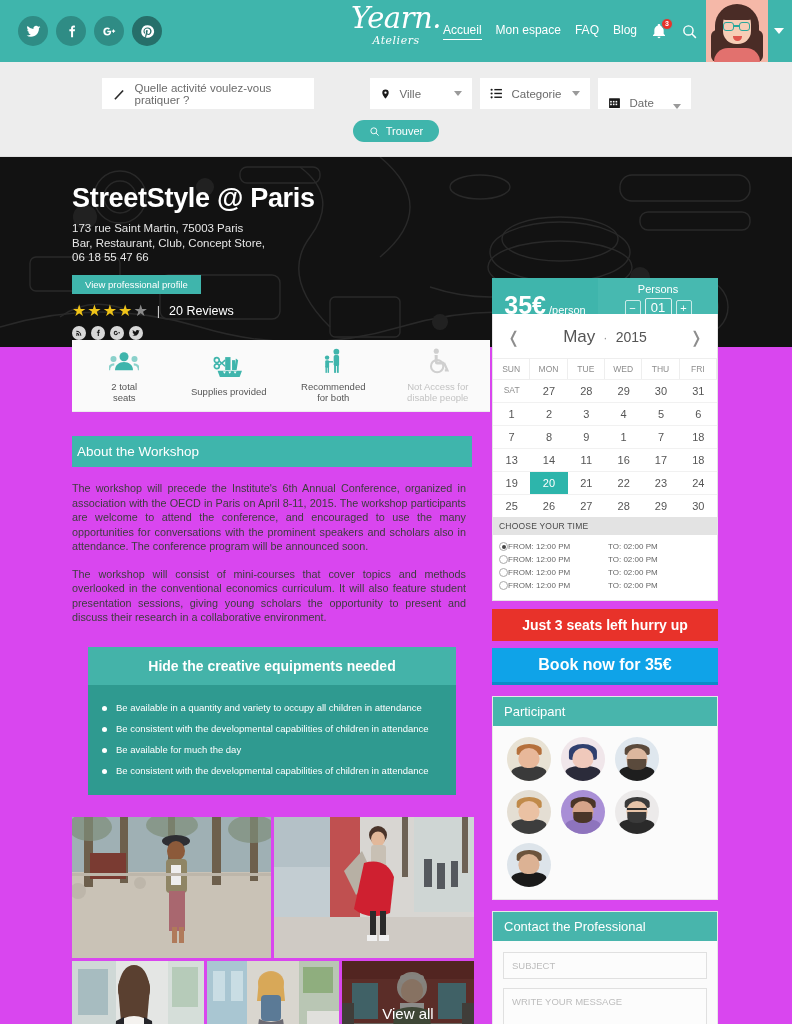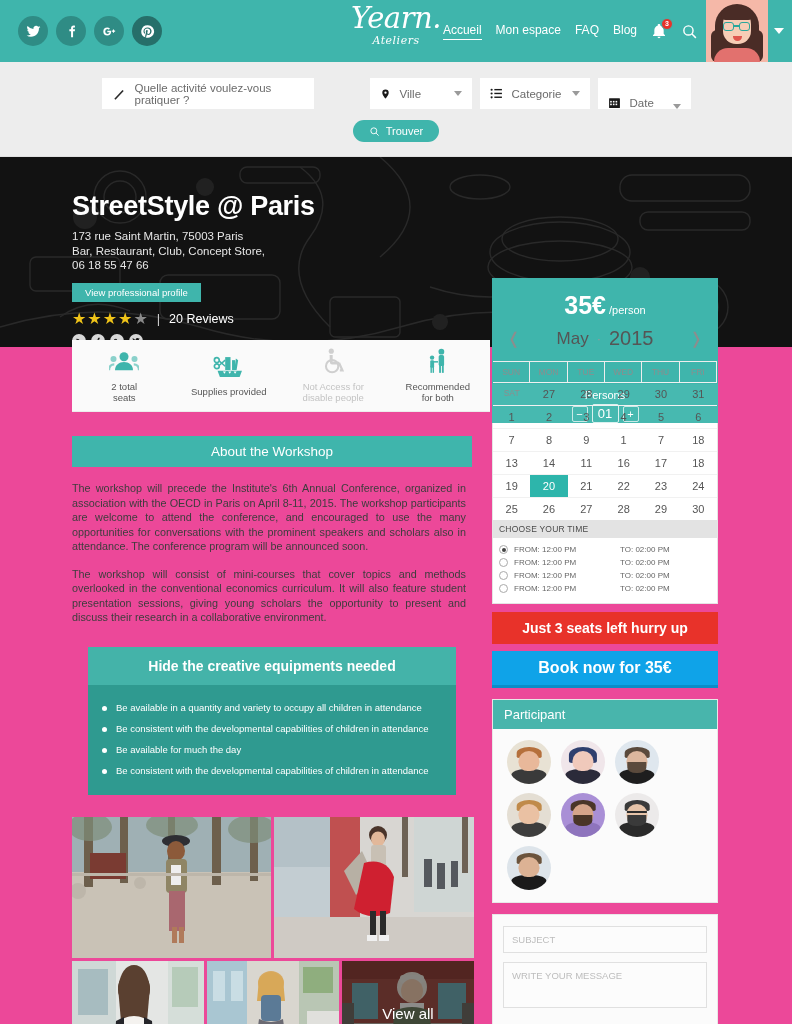"Yearn." .page { background: #ec4899 -> #d946ef }
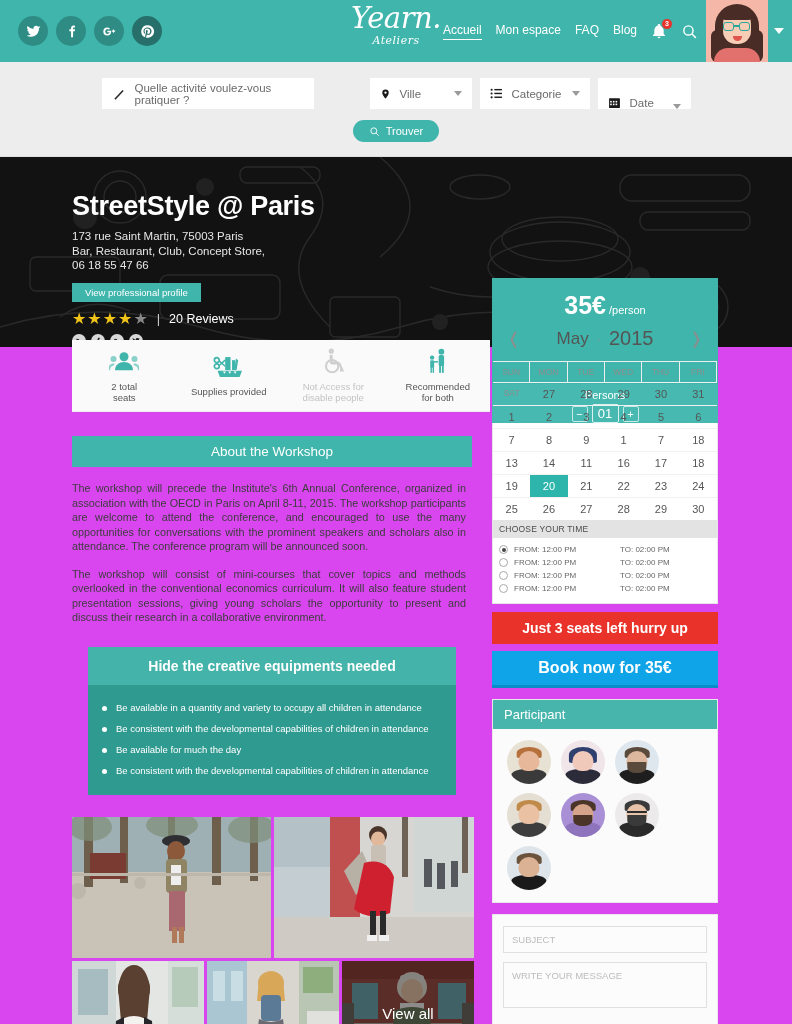"StreetStyle @ Paris" .hero-title { margin: 8px 0 7px -> 0 0 7px }
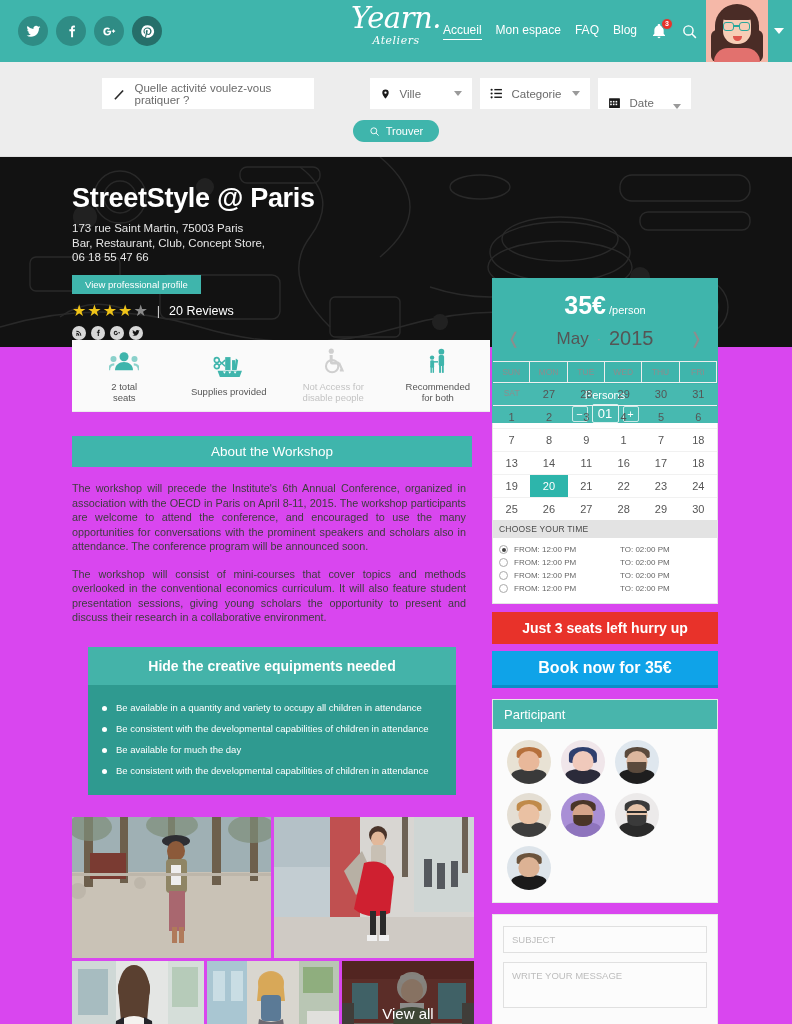"35€" .price-bar { flex-direction: column -> none }
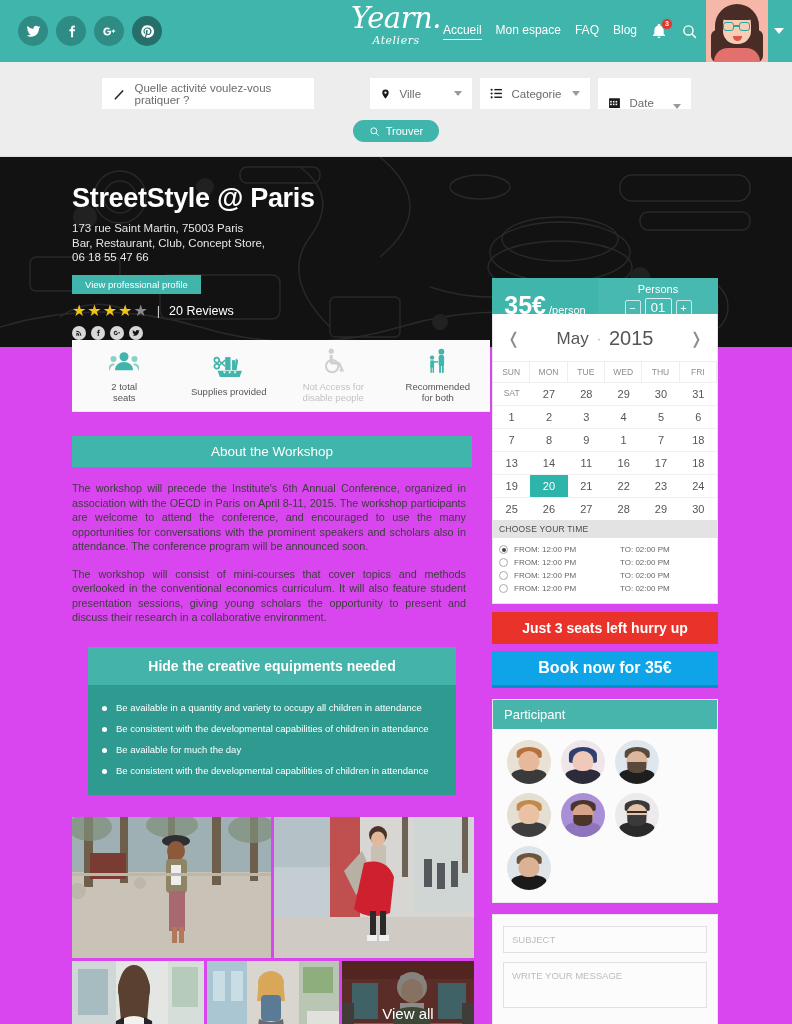"2015" .cal-year { font-size: 20px -> 14px }
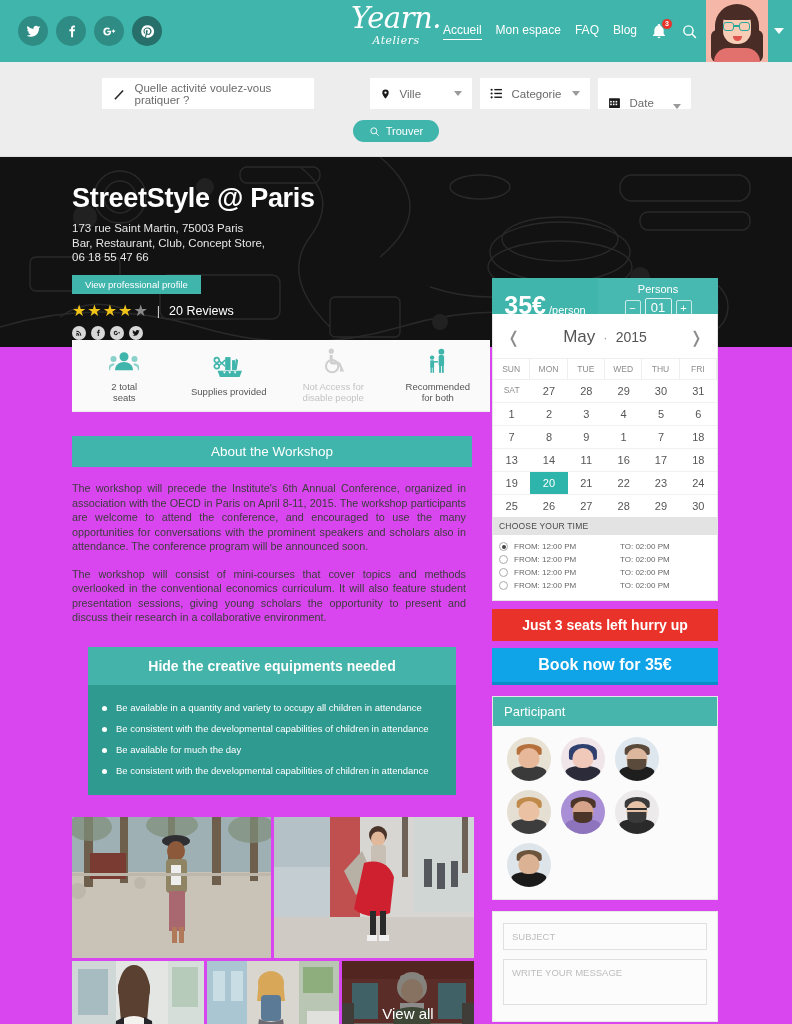"Not Access for" div.feat { order: before "Recommended" -> after "Recommended" }
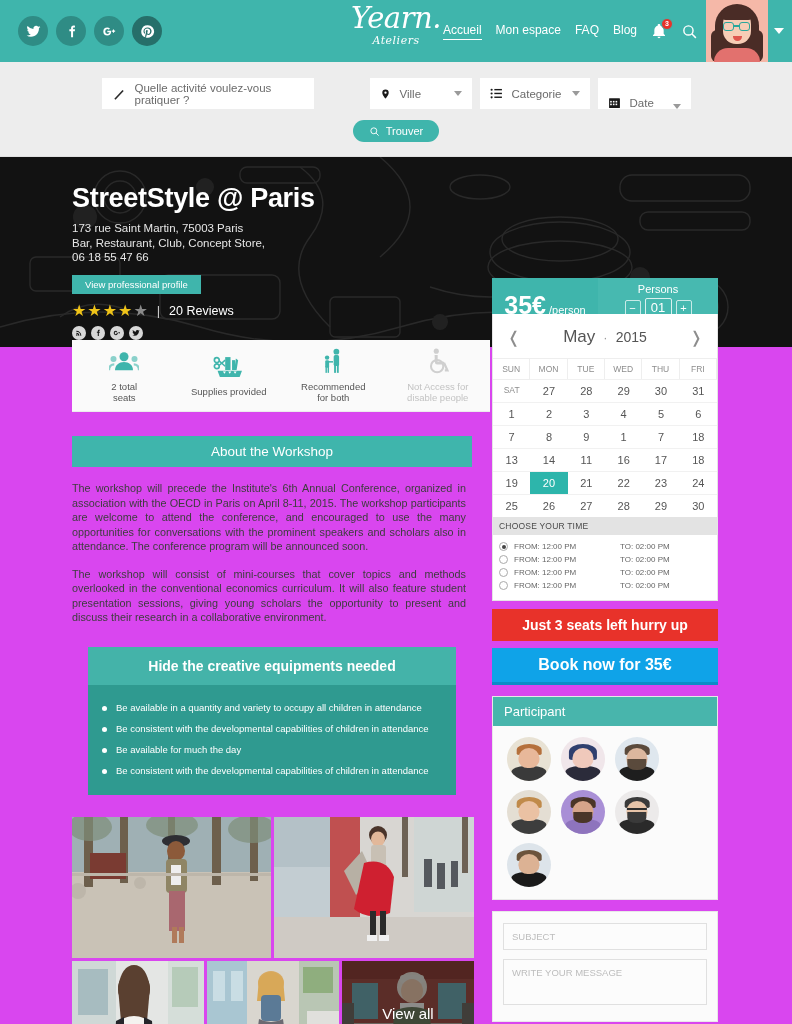"About the Workshop" .sec-head { padding: 8px 12px -> 8px 5px; text-align: center -> none }
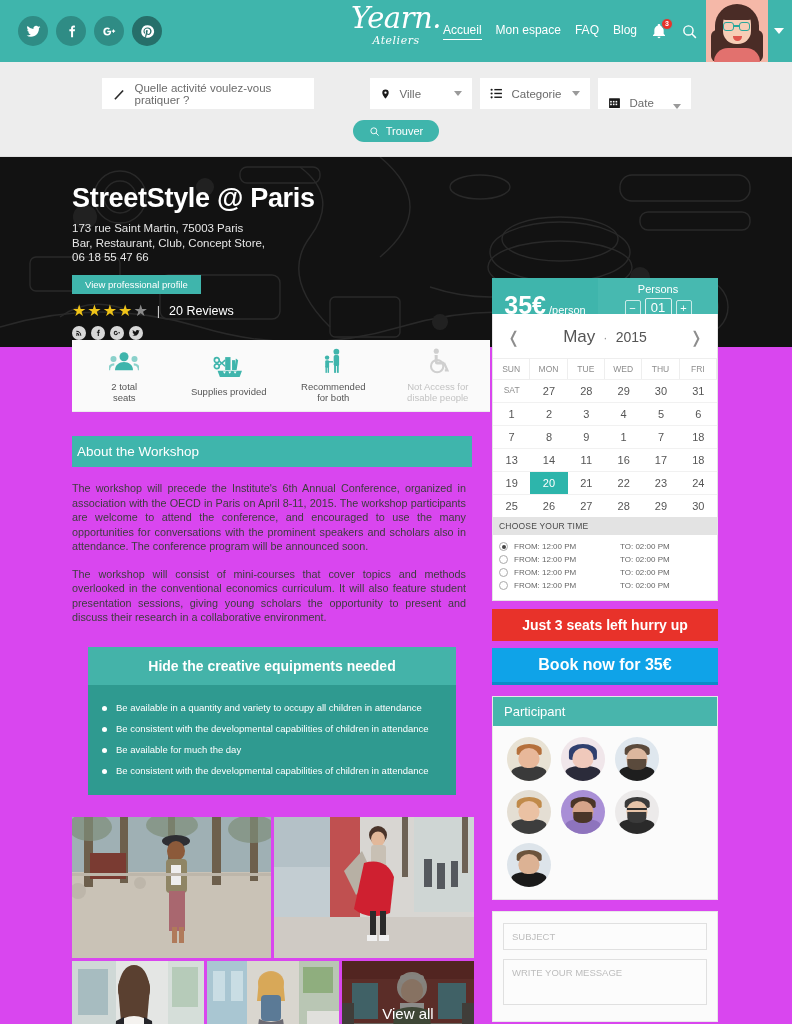"FROM: 12:00 PM" .time-row { gap: 6px -> none }
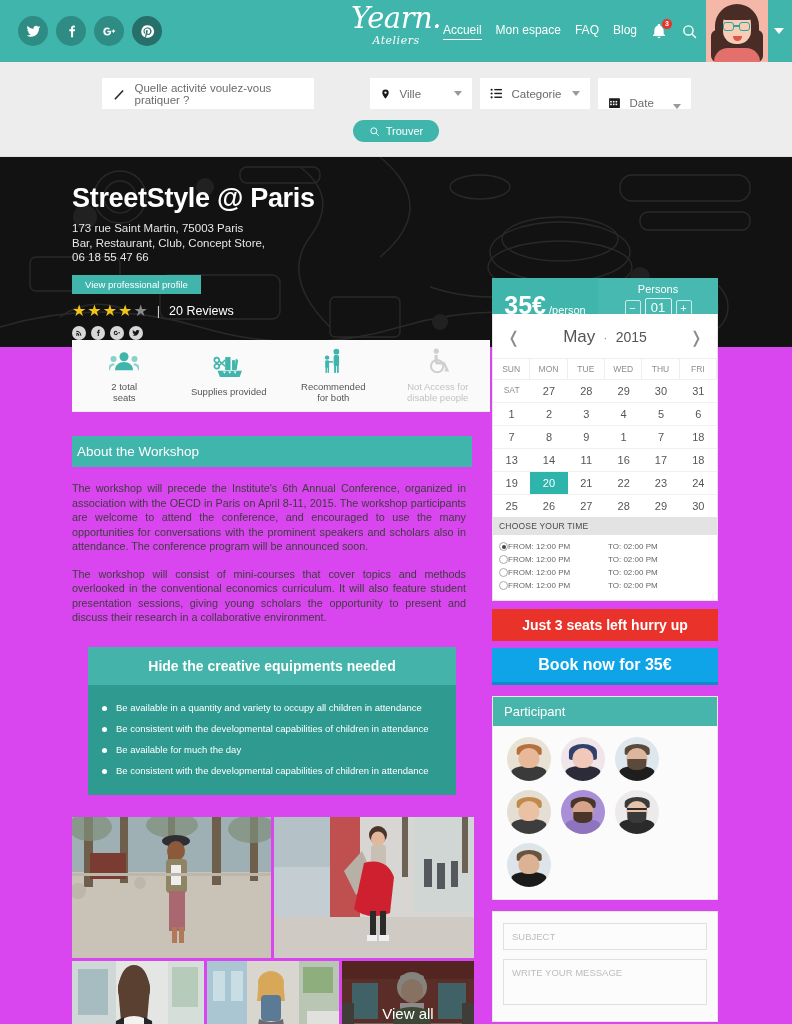"Contact the Professional" div.panel-head { html: none -> <div>Contact the Professional</div> }
